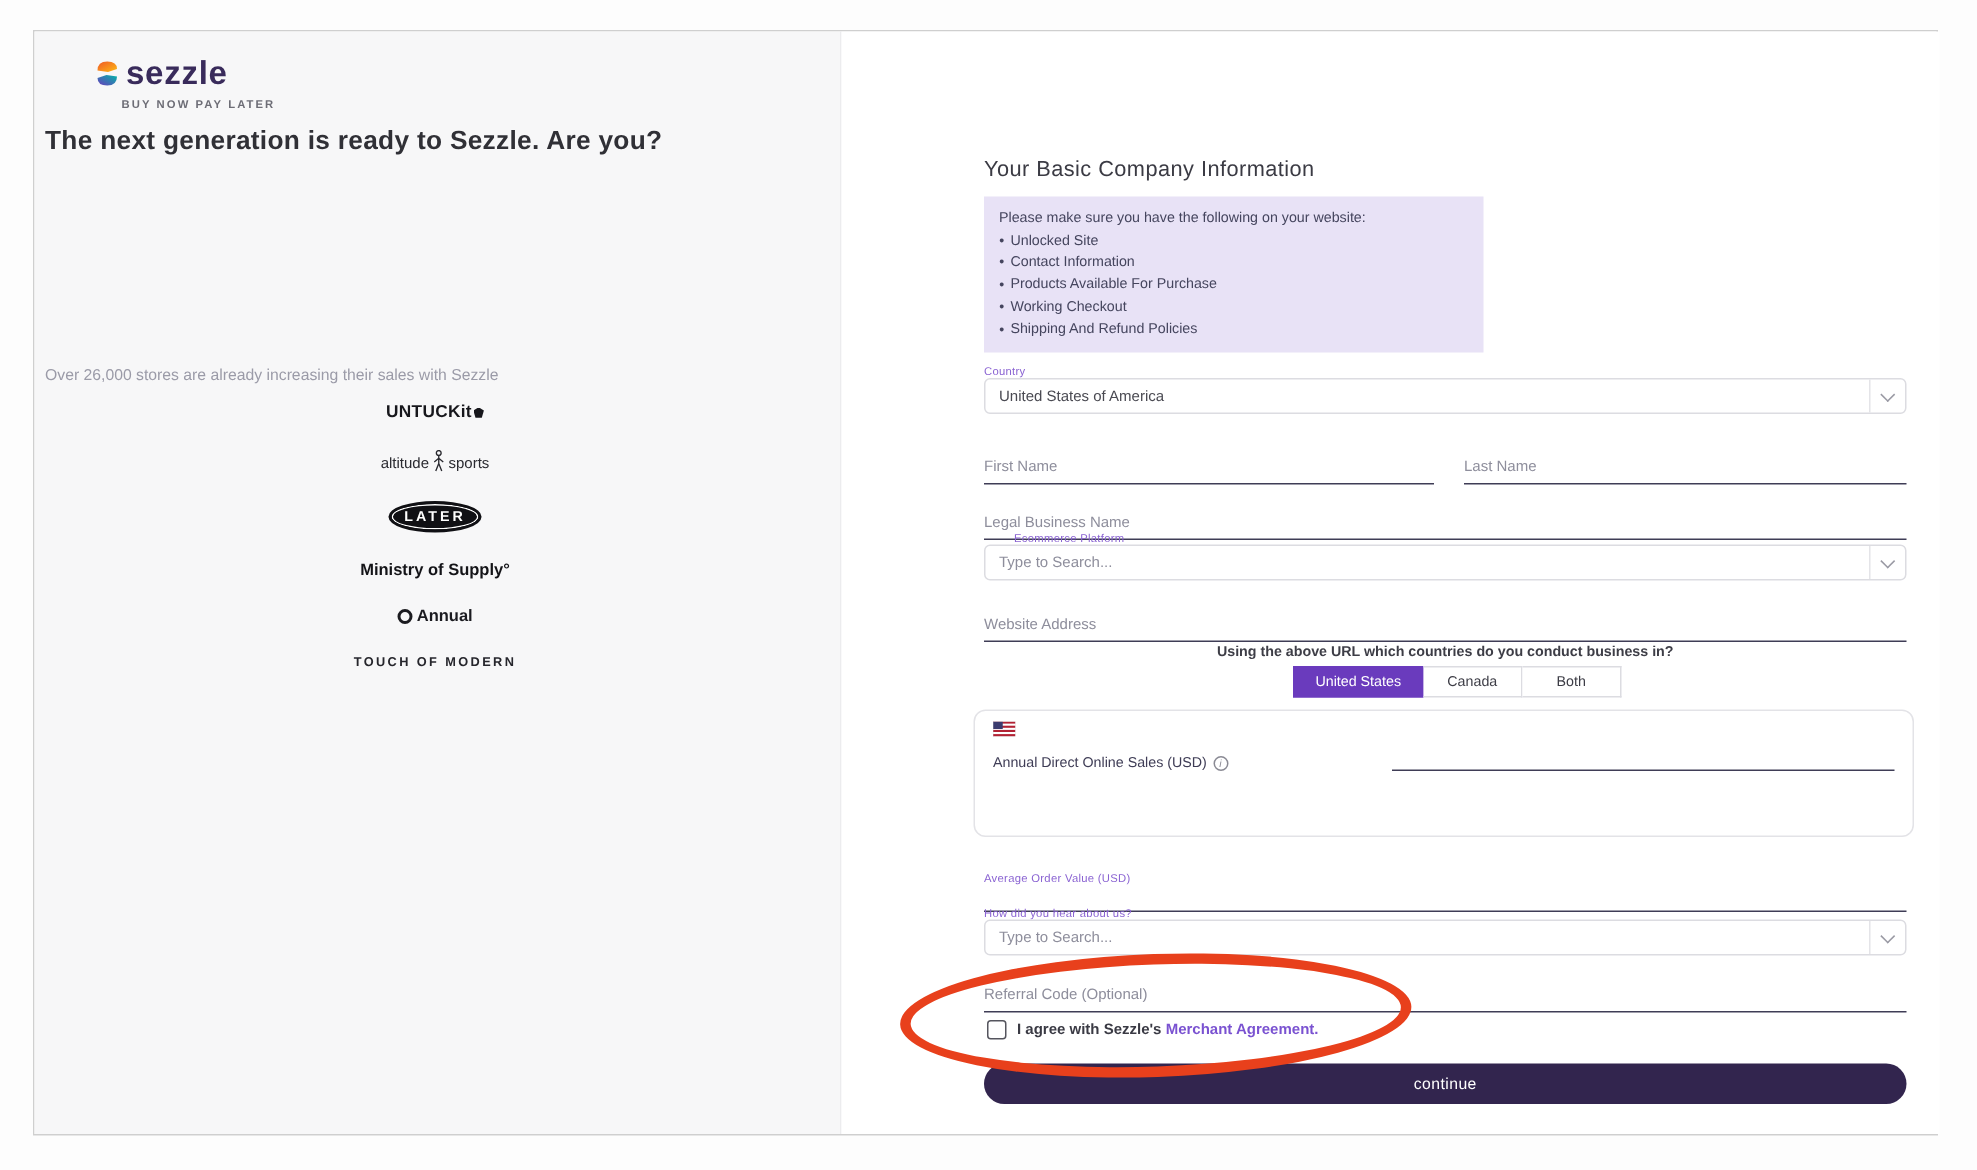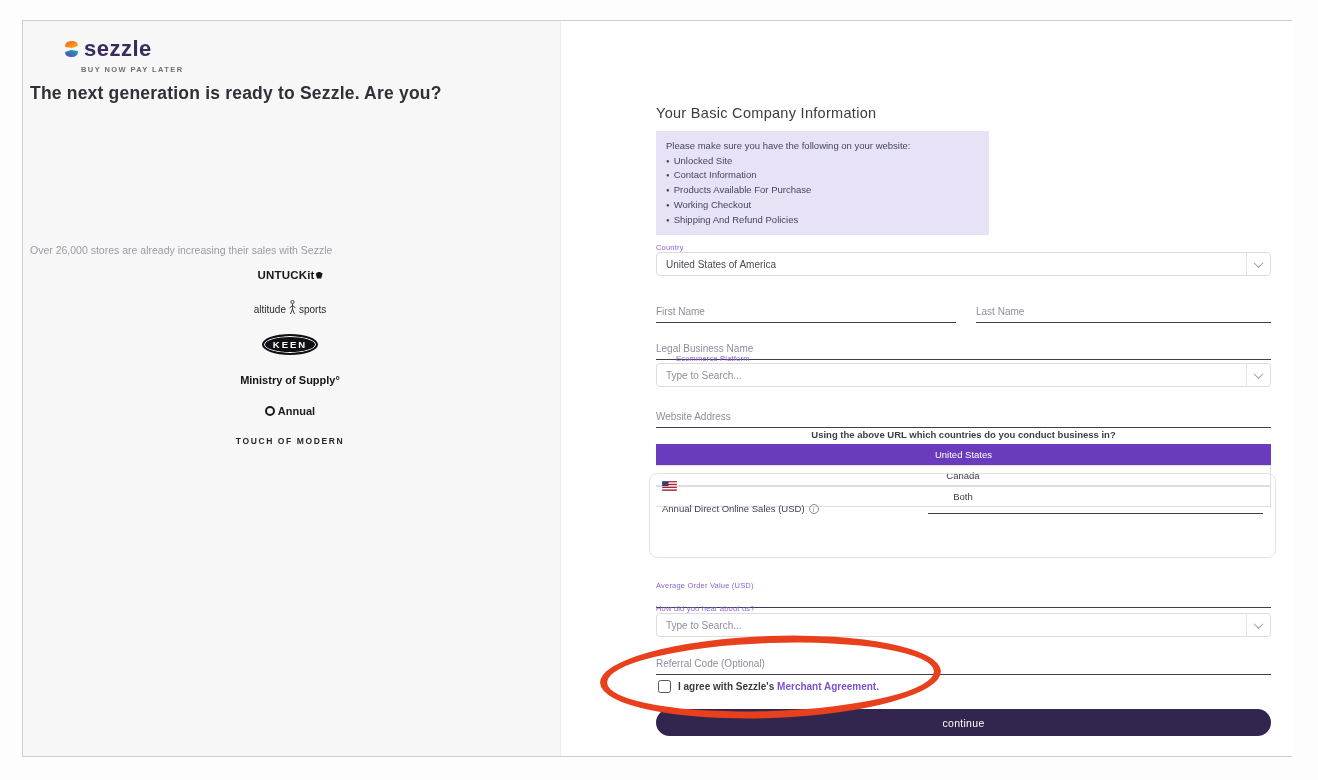"KEEN" span.b-keen { text: KEEN -> LATER }
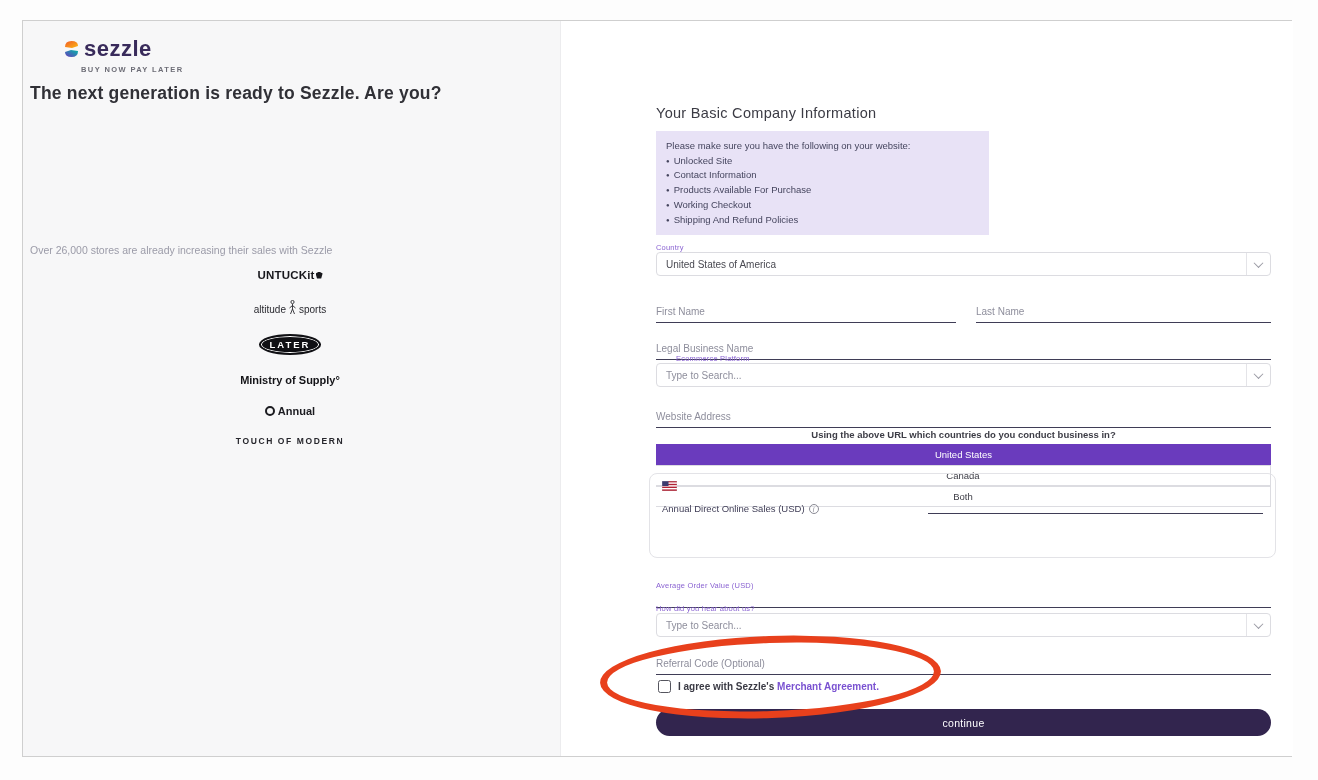"United States" .toggle { flex-direction: column -> none; left: 95px -> 103px }
